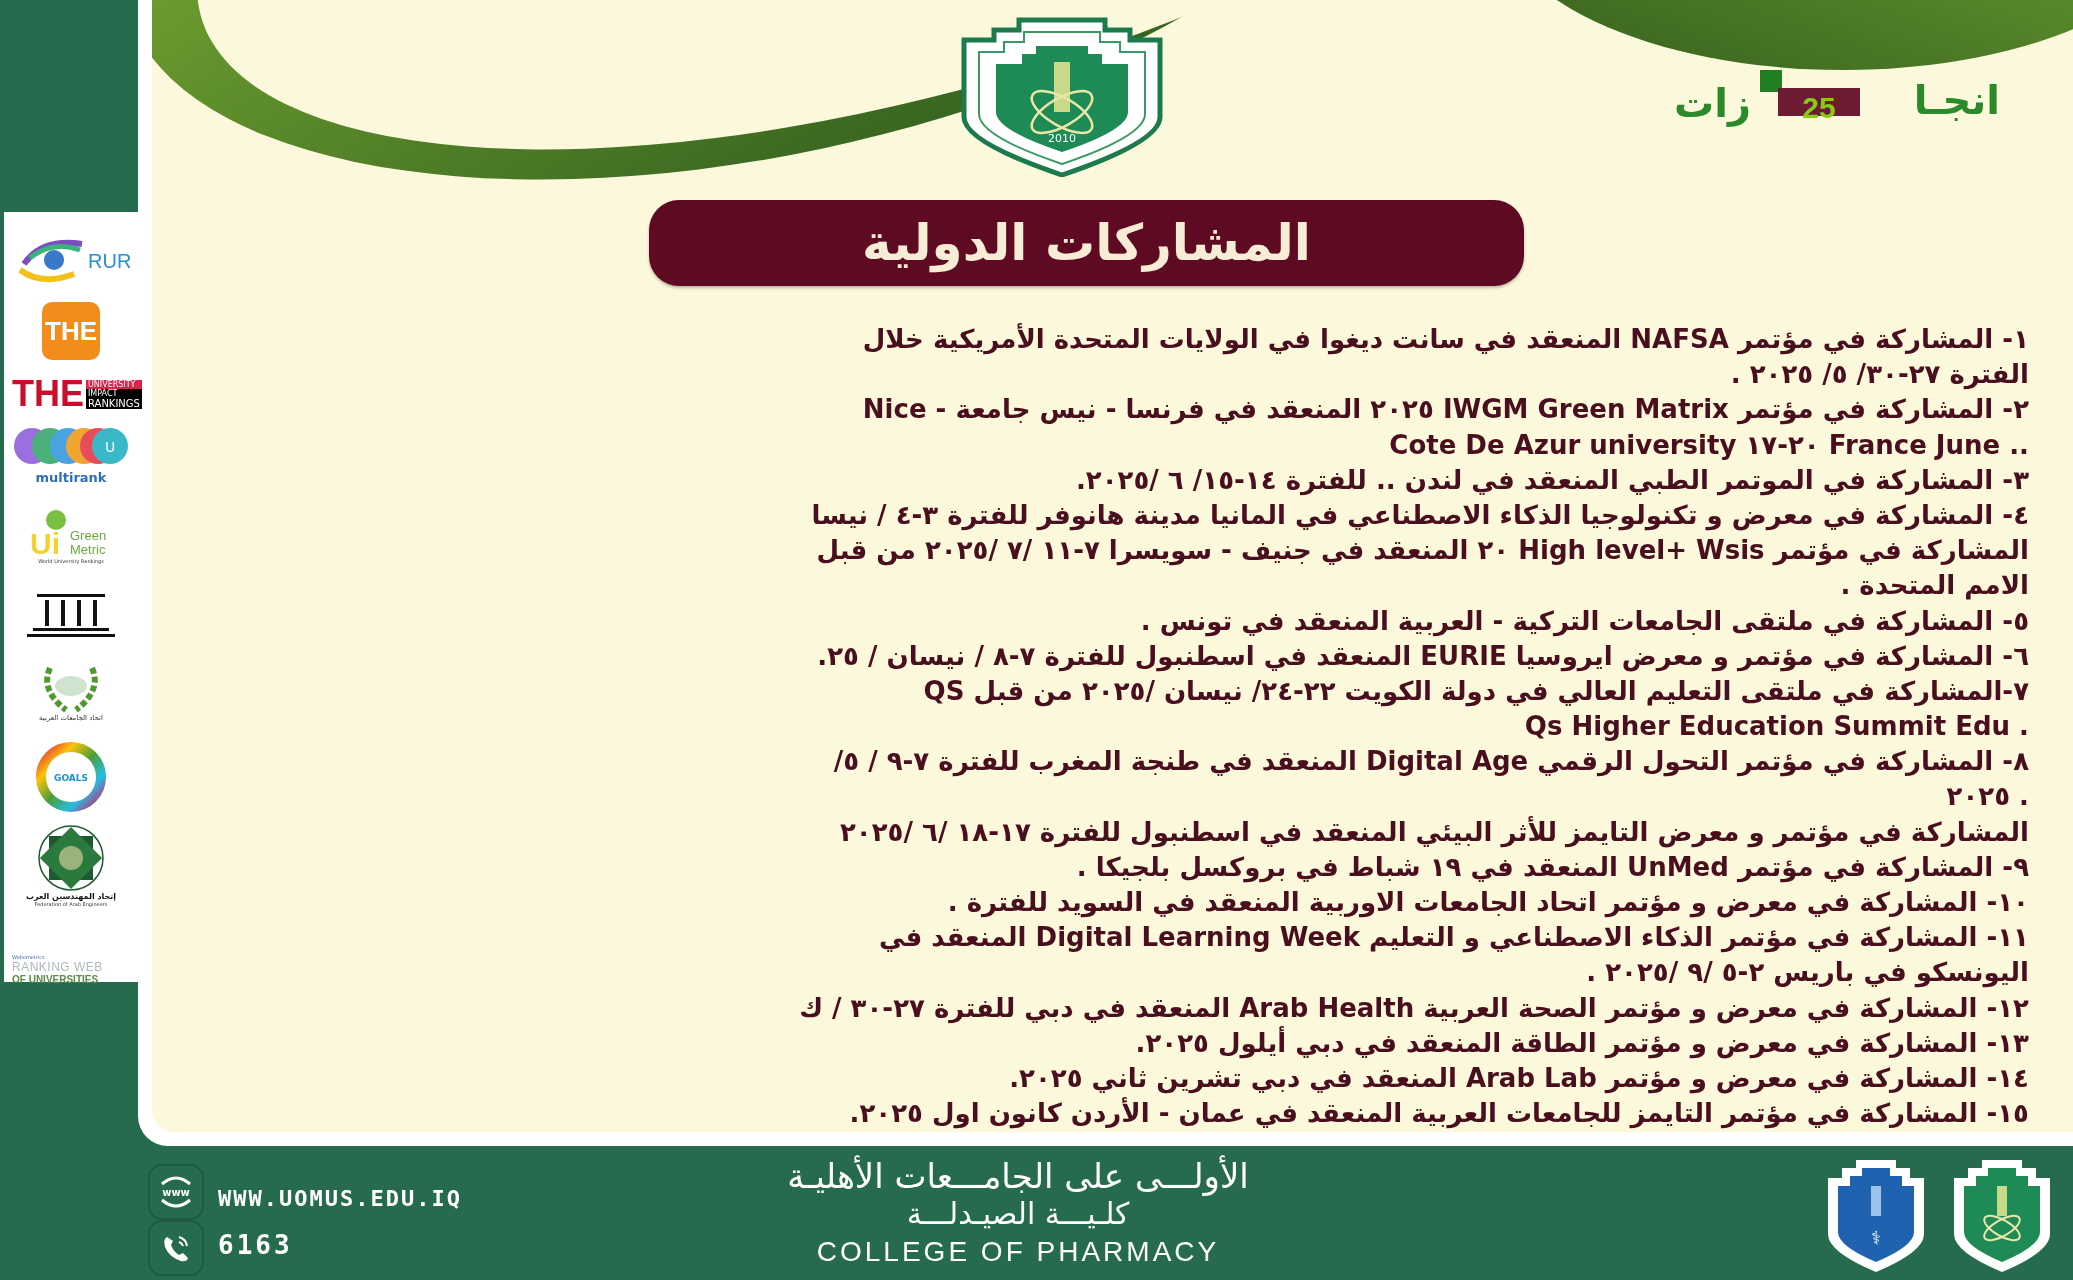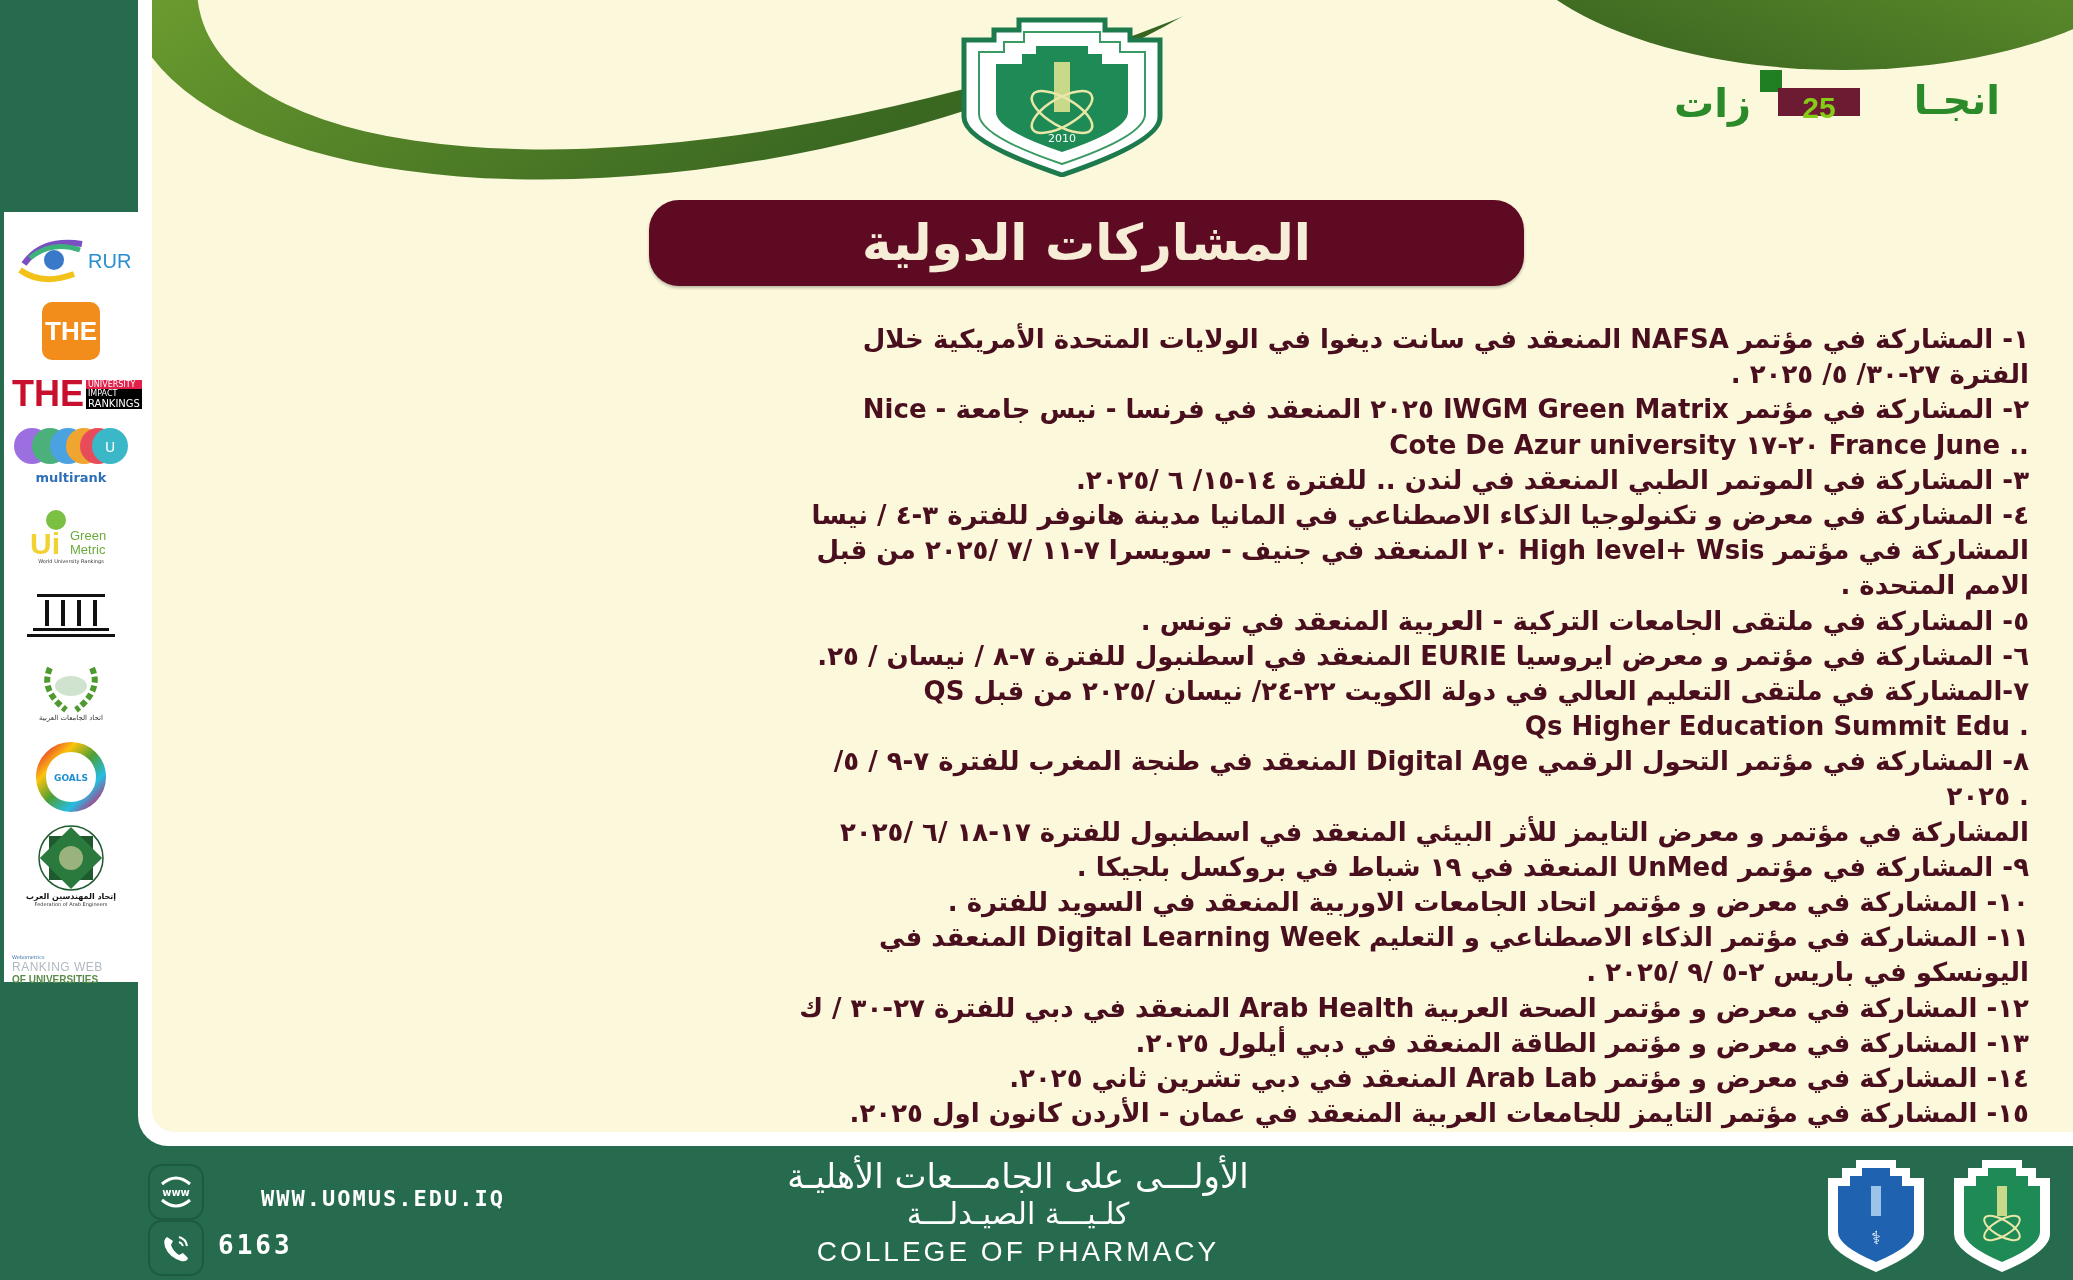"WWW.UOMUS.EDU.IQ" .footer-web { margin-left: 43px -> none }
